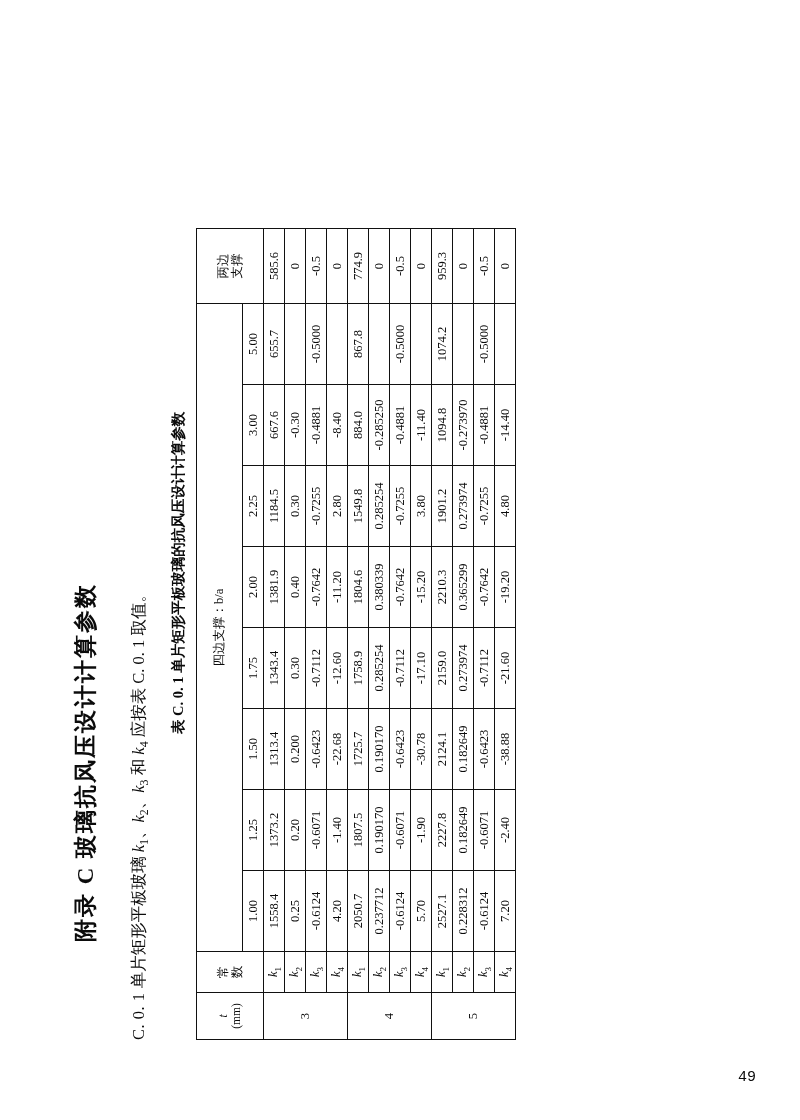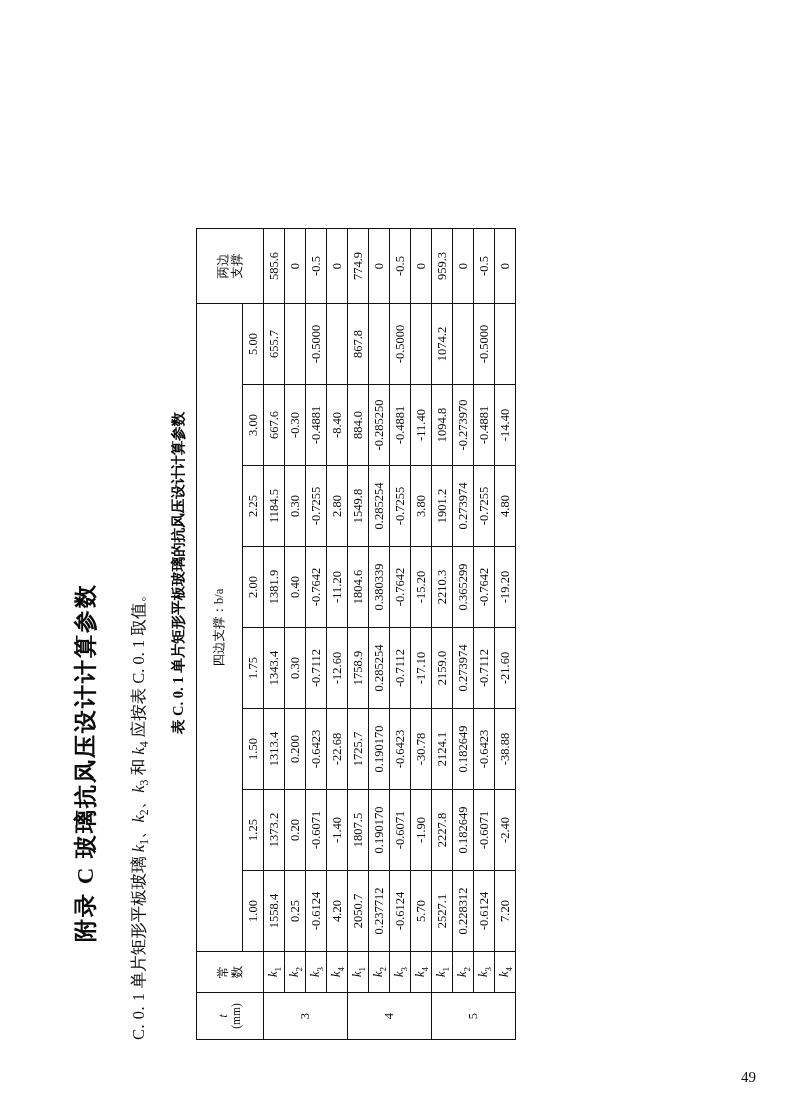"49" .page-num { font-family: Liberation Serif, serif -> Liberation Mono, monospace }
